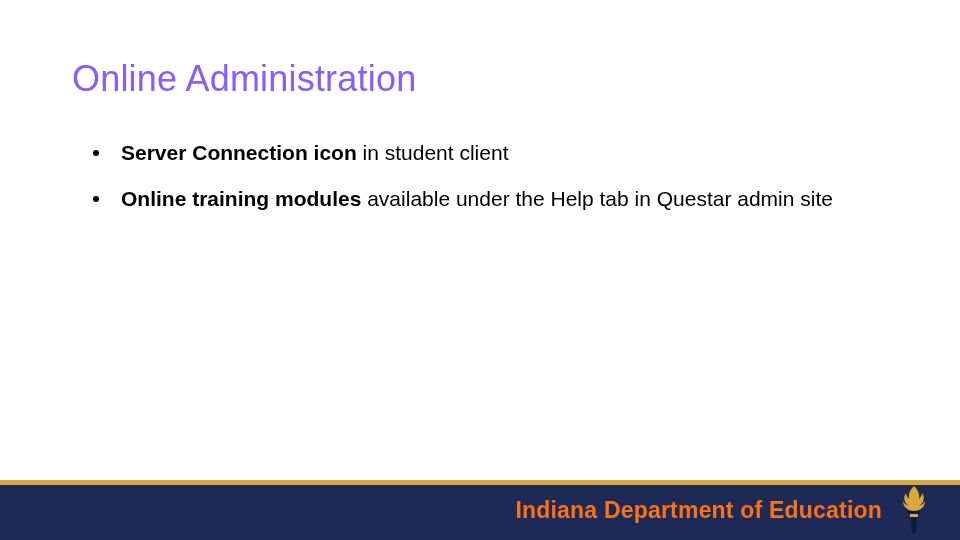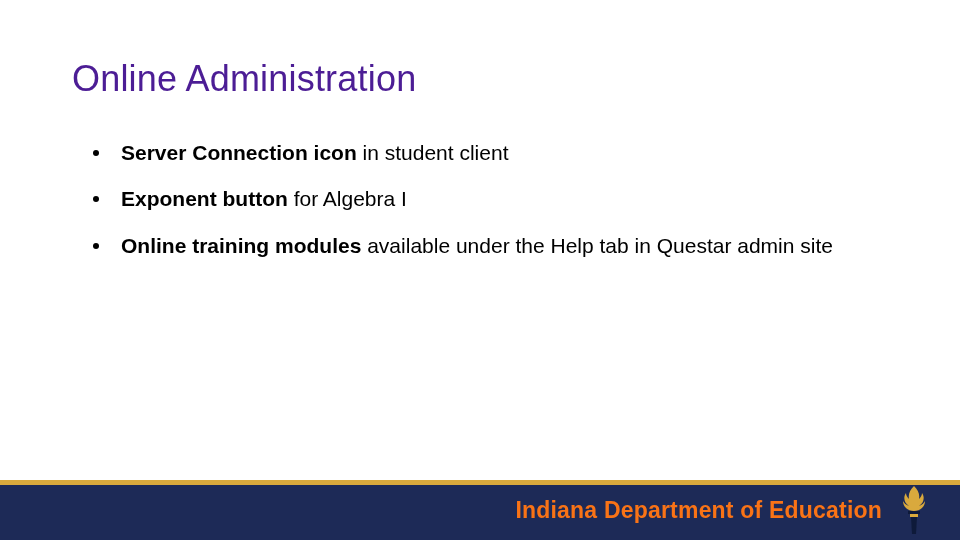"Online Administration" .title { color: #4c1d95 -> #8b5cf6 }
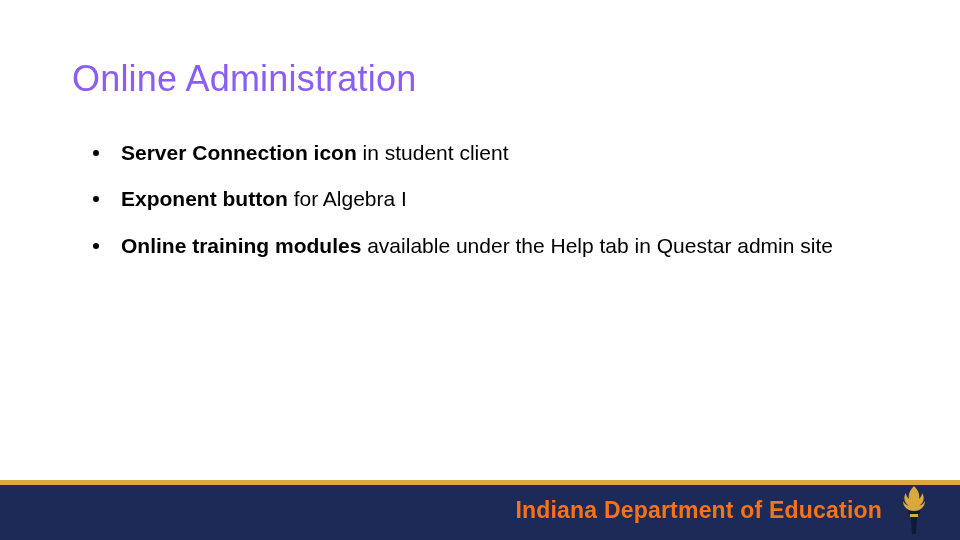"Exponent button for Algebra I" div.bullet { html: <div> <div></div> <div><span>Exponent button</span><span> for Algebra I</span></div> </div> -> none }
